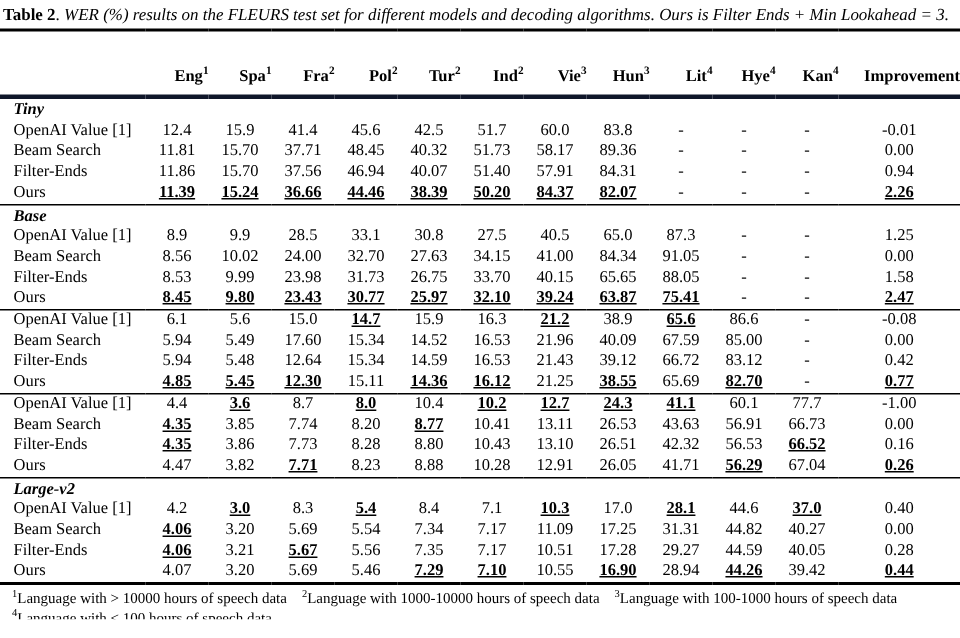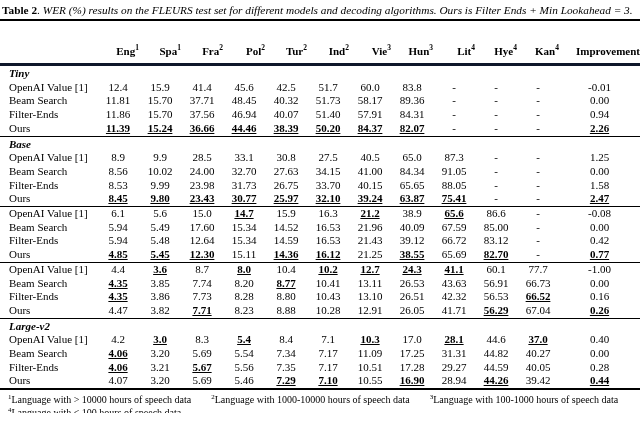"1Language with > 10000 hours" .fn-line { gap: 20px -> 10px }
